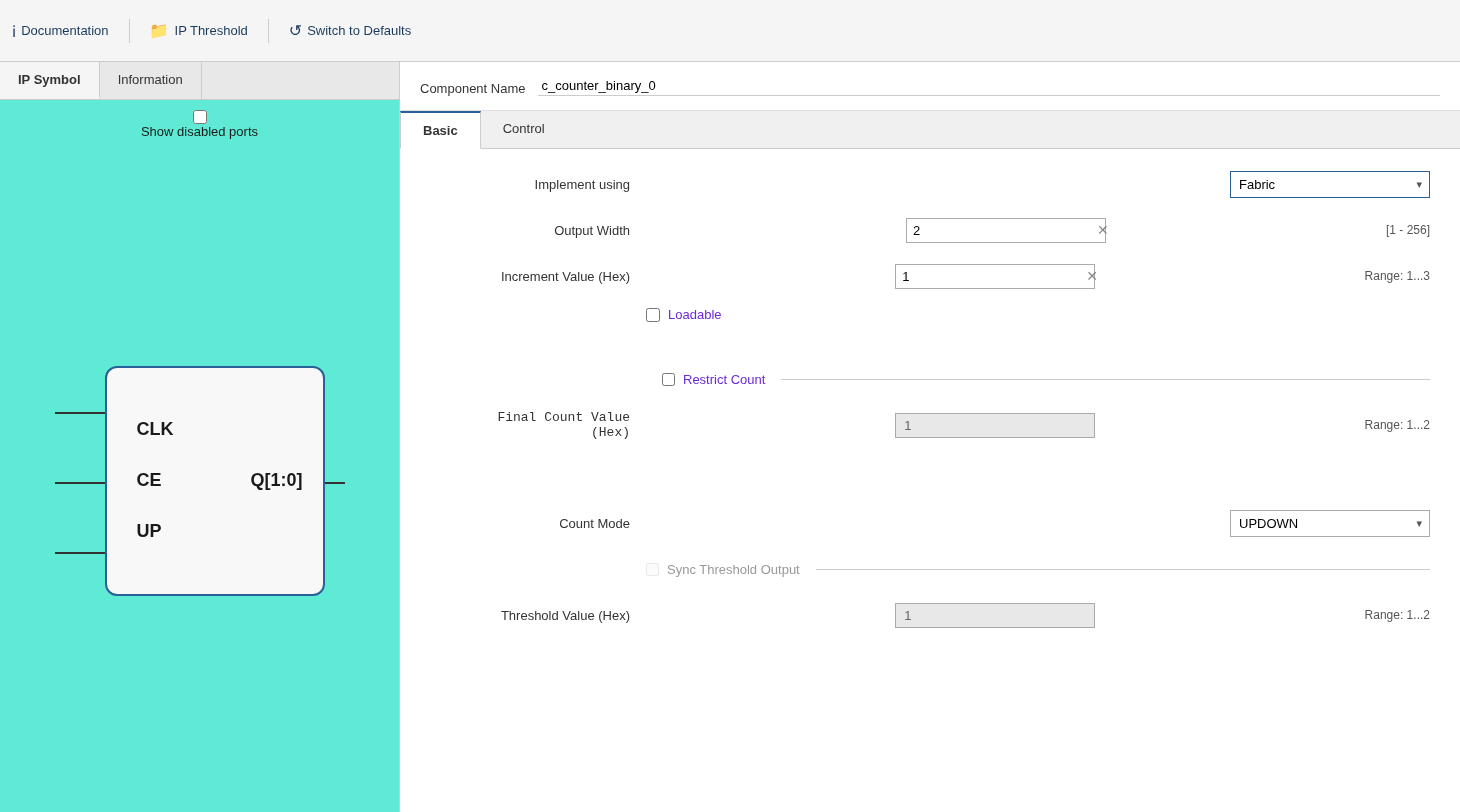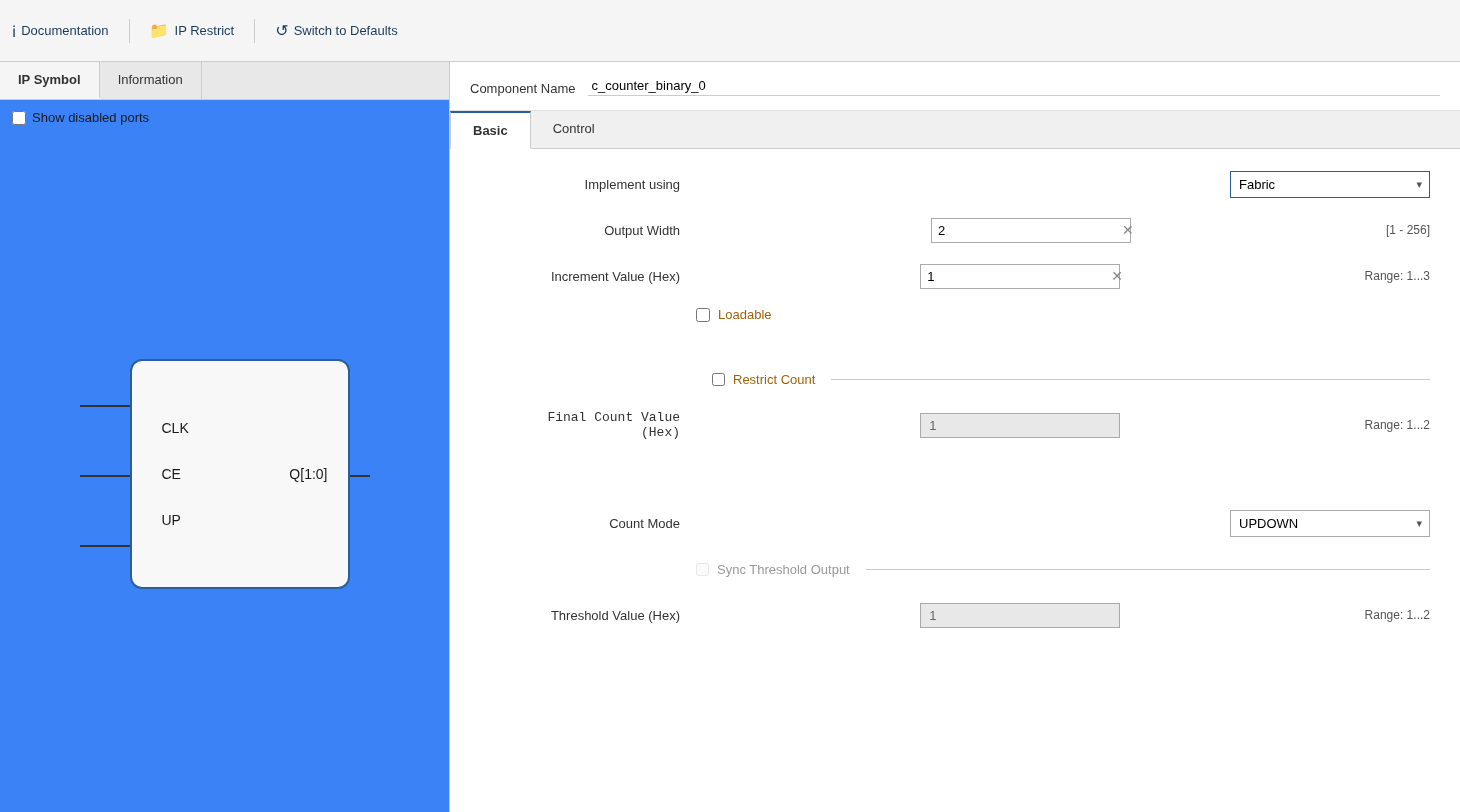"IP Restrict" span { text: Restrict -> Threshold }
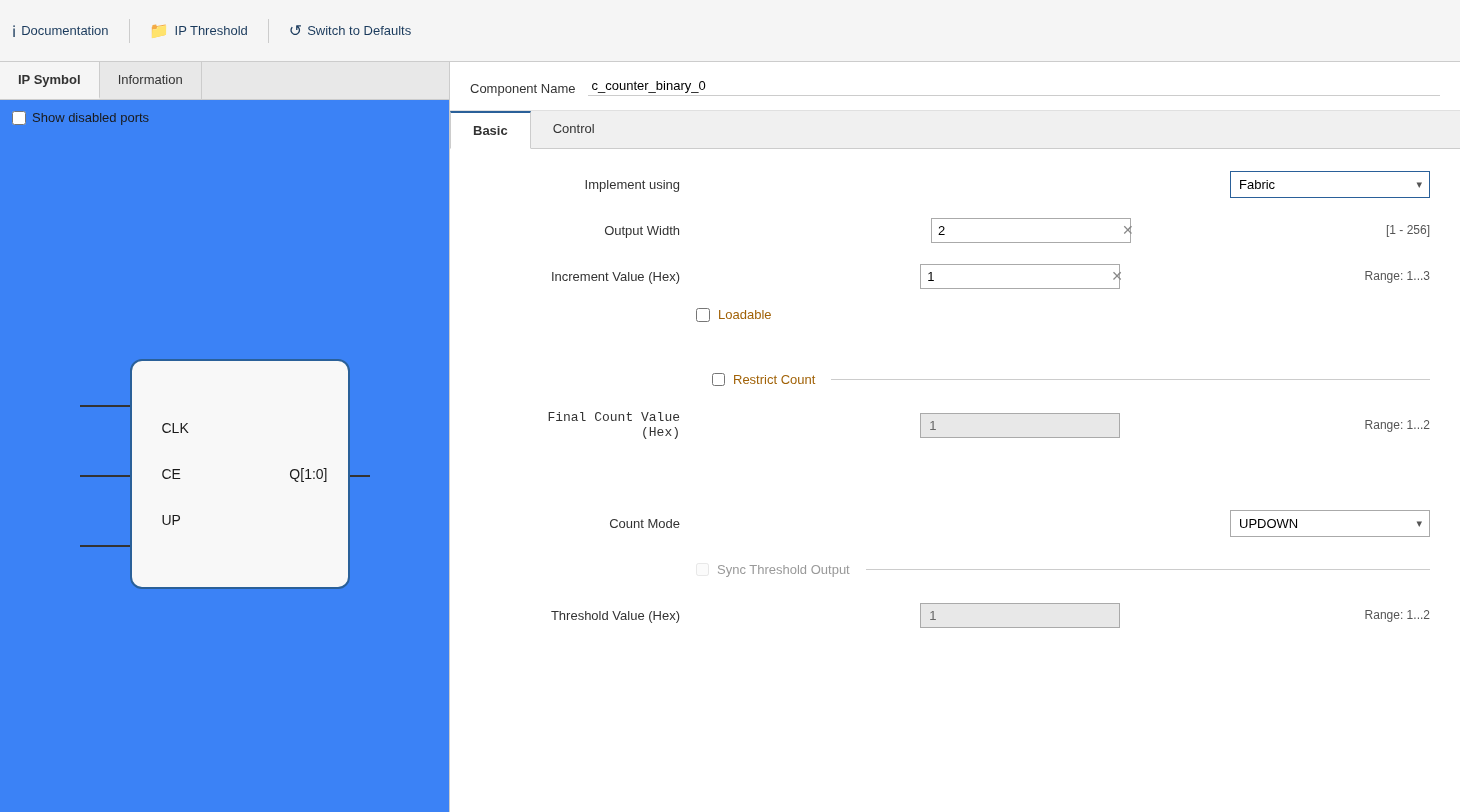"IP Symbol" .left-panel { background: #3b82f6 -> #5eead4; width: 450px -> 400px }
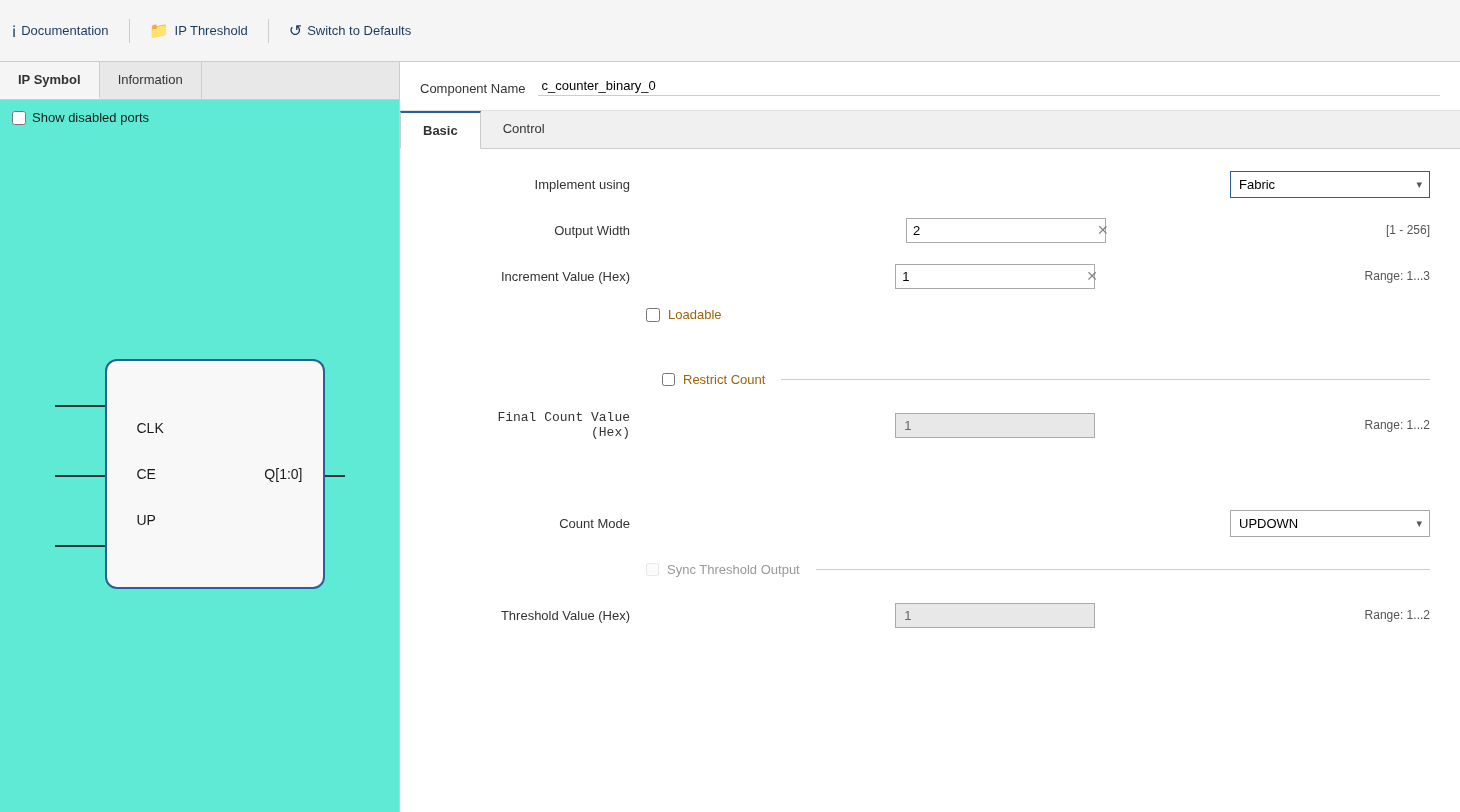"Show disabled ports" .checkbox-row { flex-direction: none -> column; gap: 6px -> none }
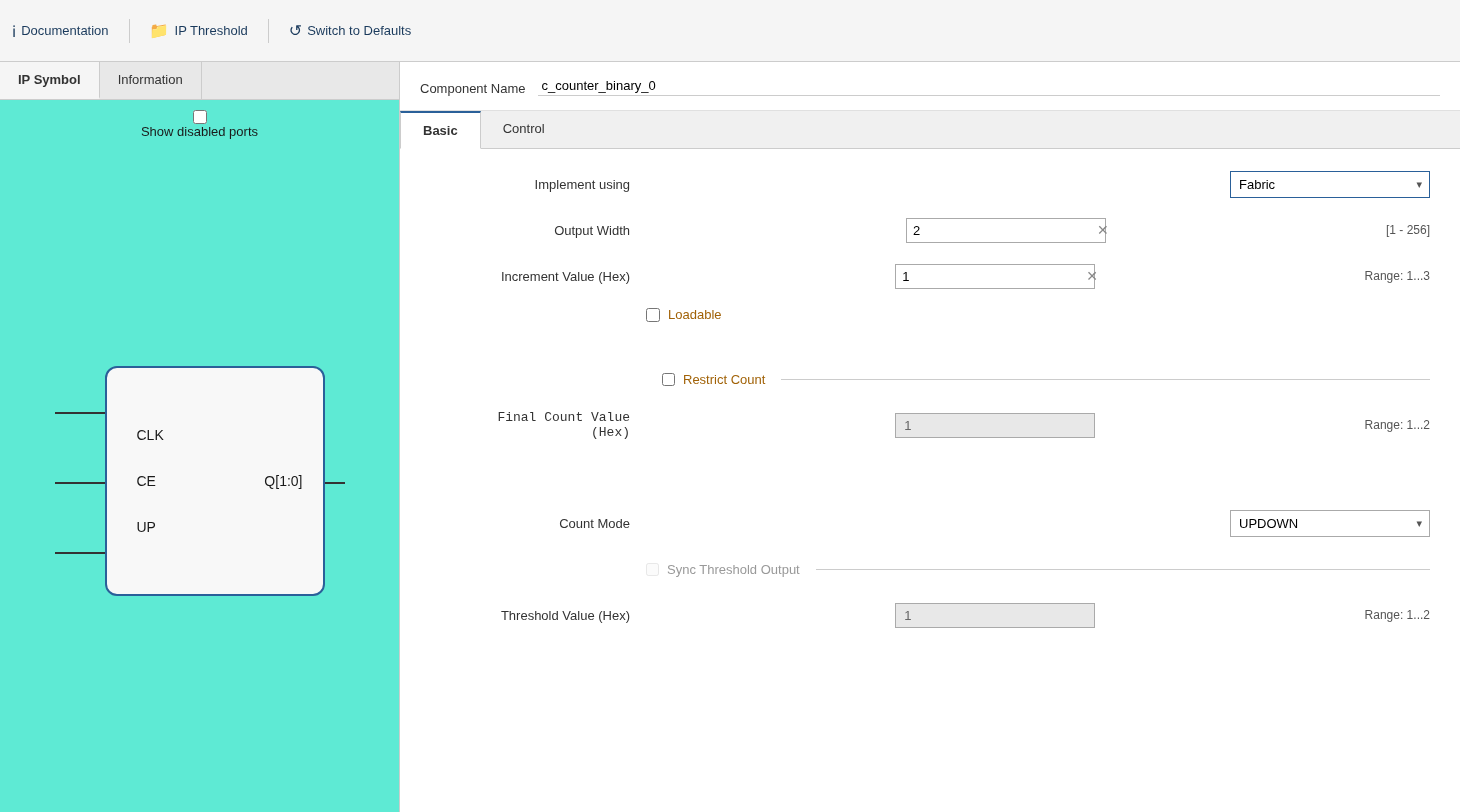"Loadable" .form-checkbox-label { color: #a16207 -> #6d28d9 }
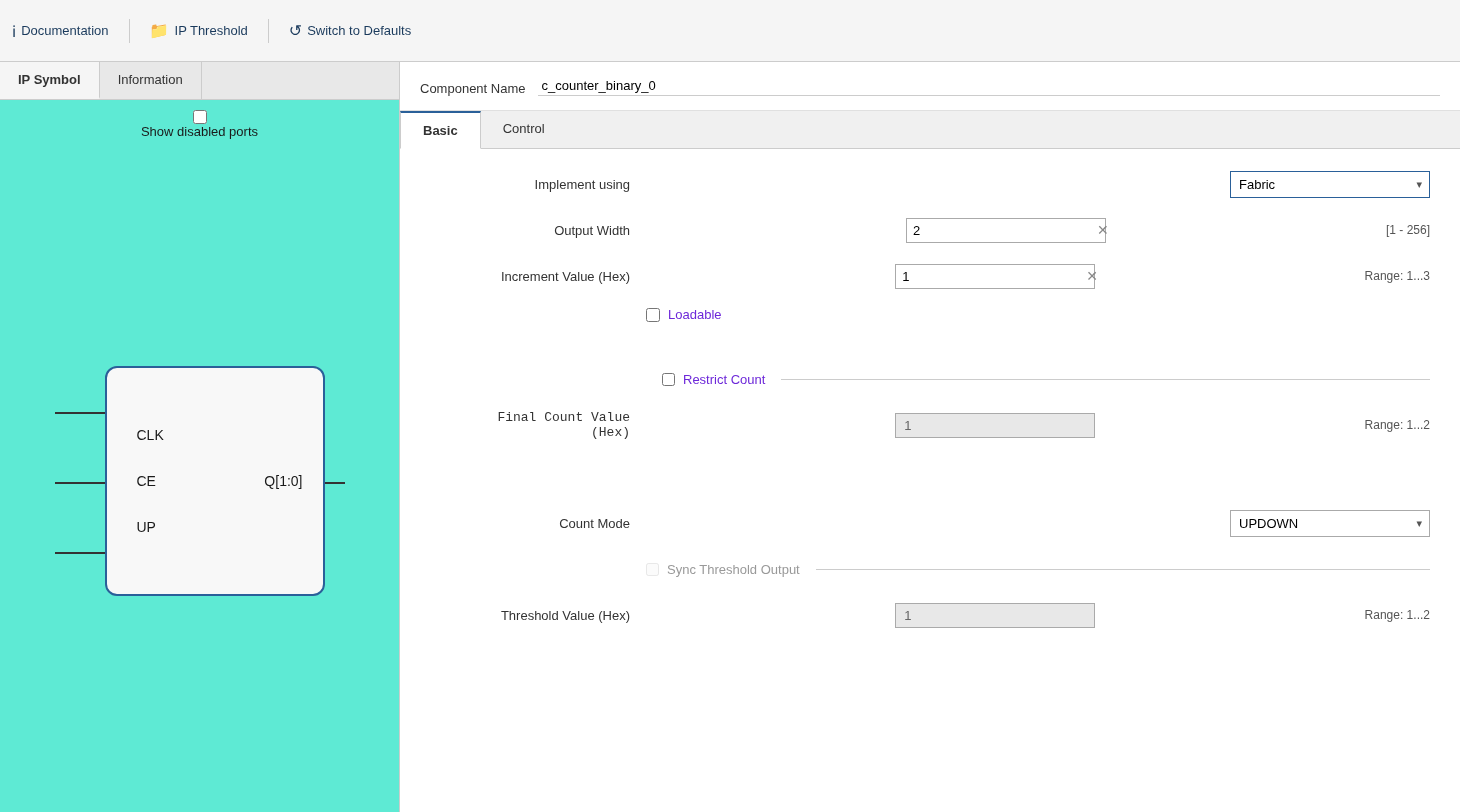"CLK" .port-label { font-size: 14px -> 18px; font-weight: normal -> bold }
